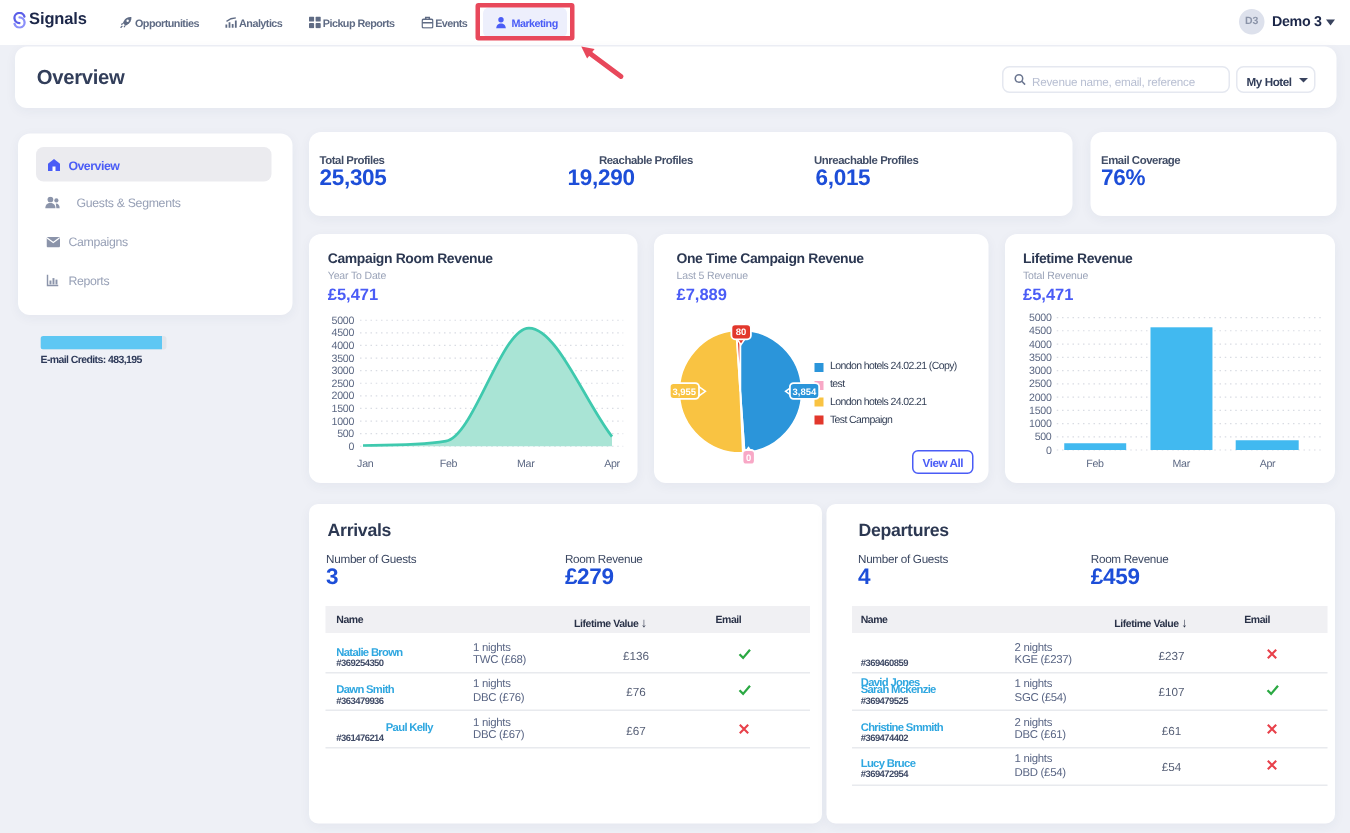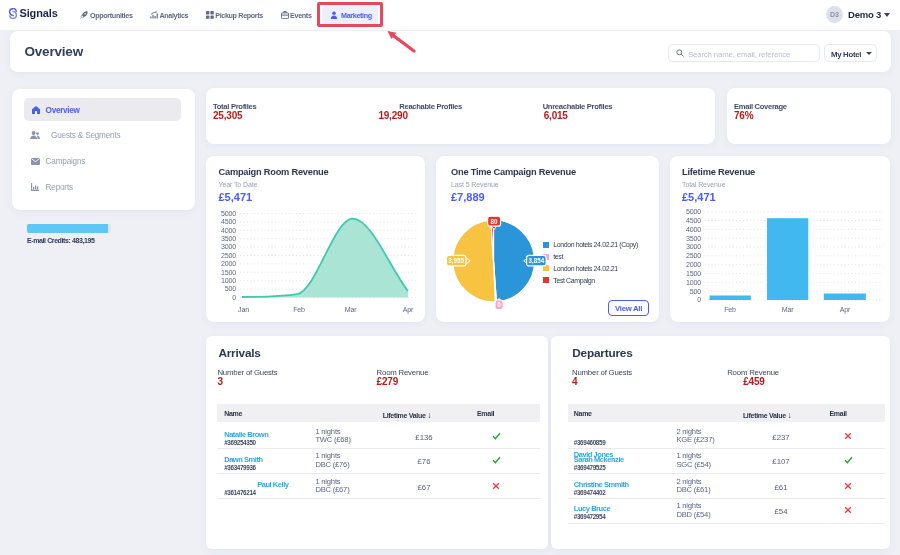"Search name, email, reference" div.abs { text: Search -> Revenue }
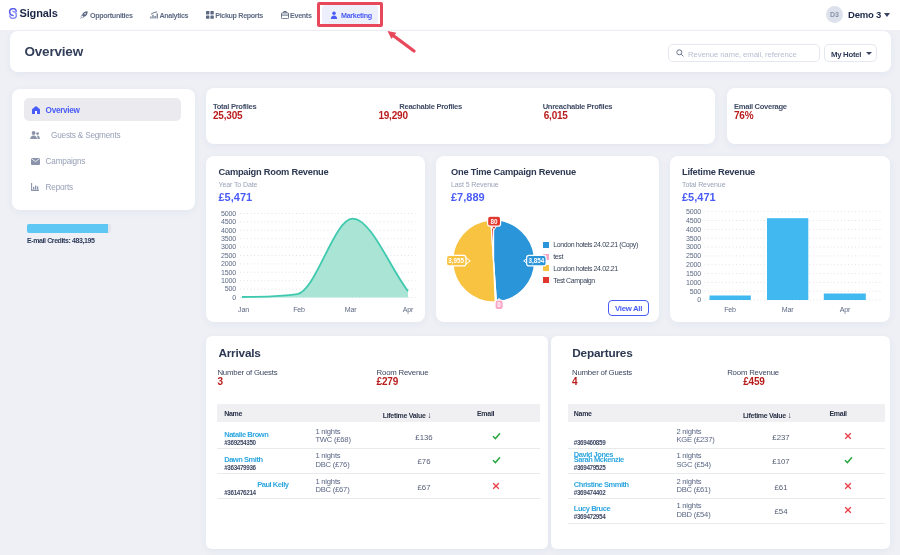"25,305" .bigval { color: #b91c1c -> #1d4ed8; font-size: 10px -> 15px }
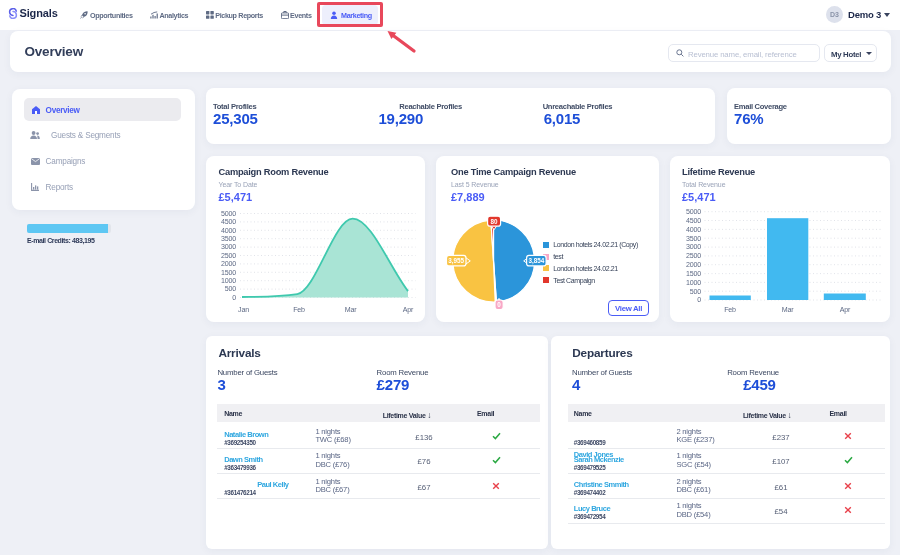"£459" div.bigval { margin-left: 16px -> none }
